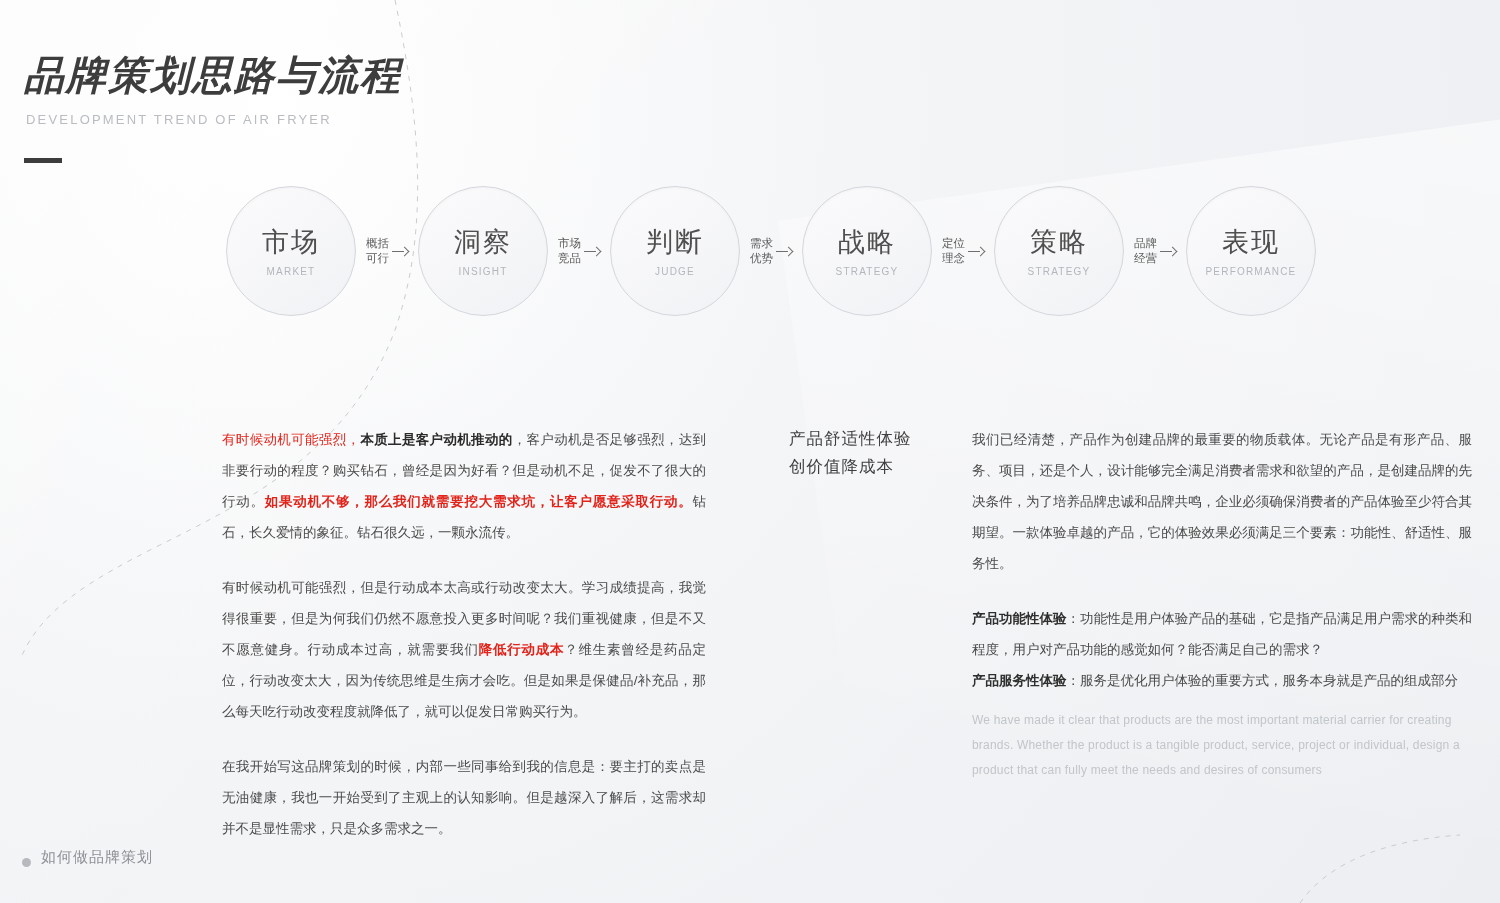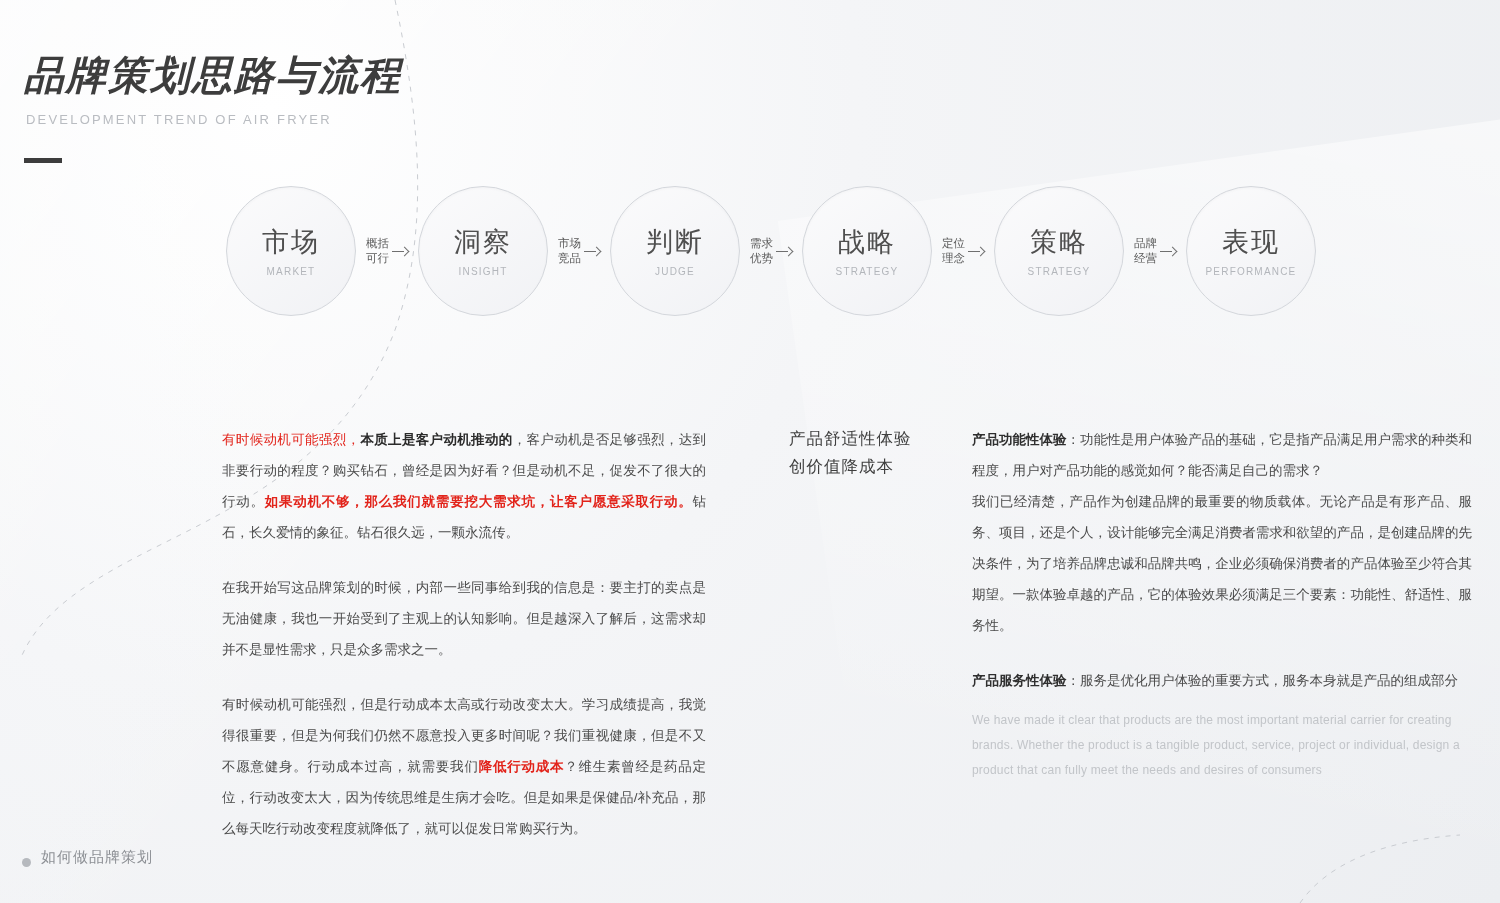"产品功能性体验：功能性是用户体验产品的基础，它是指产品满足用户需求的种类和程度，" p.para { order: before "我们已经清楚，产品作为创建品牌的最重要的物质载体。无论产品是有形产品、服务、项目" -> after "我们已经清楚，产品作为创建品牌的最重要的物质载体。无论产品是有形产品、服务、项目" }
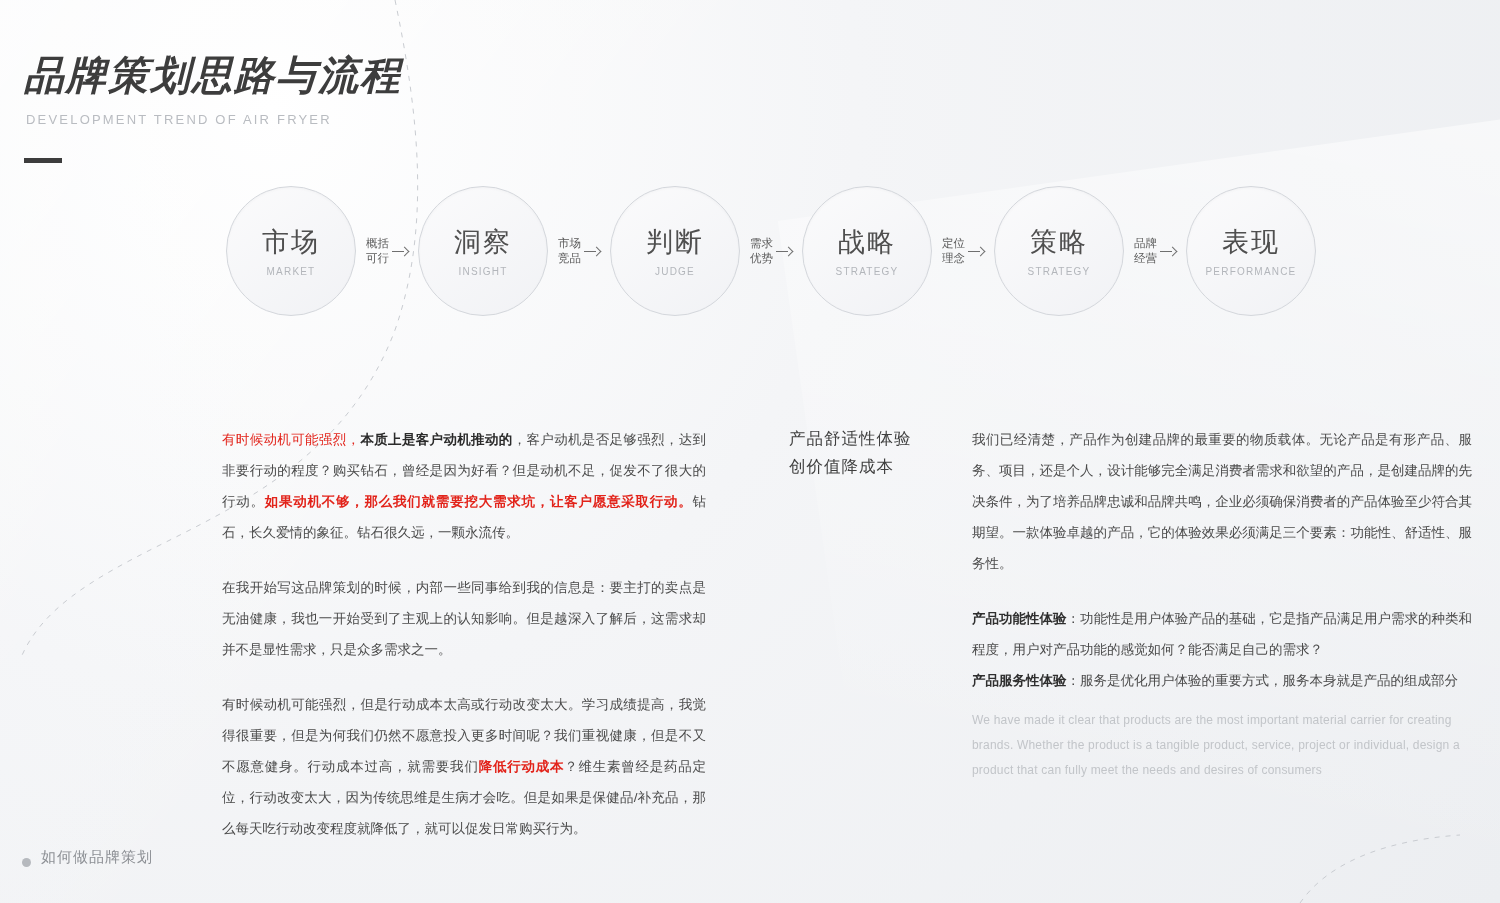"在我开始写这品牌策划的时候，内部一些同事给到我的信息是：要主打的卖点是无油健康，" p.para { order: before "有时候动机可能强烈，但是行动成本太高或行动改变太大。学习成绩提高，我觉得很重要，" -> after "有时候动机可能强烈，但是行动成本太高或行动改变太大。学习成绩提高，我觉得很重要，" }
